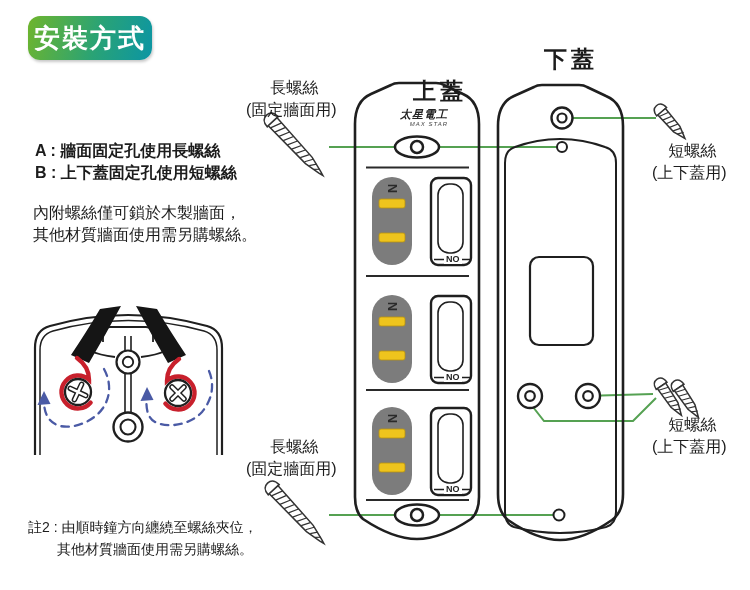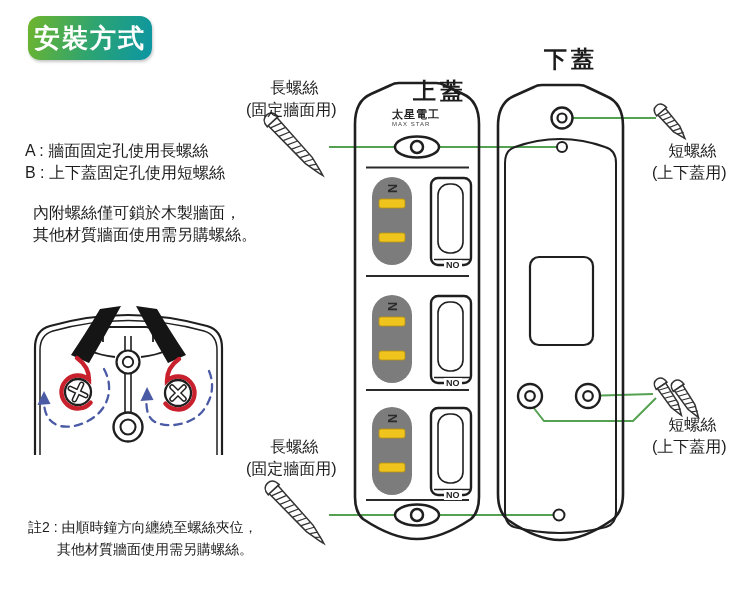"太星電工" .brandbox { font-style: none -> italic; text-align: left -> right }
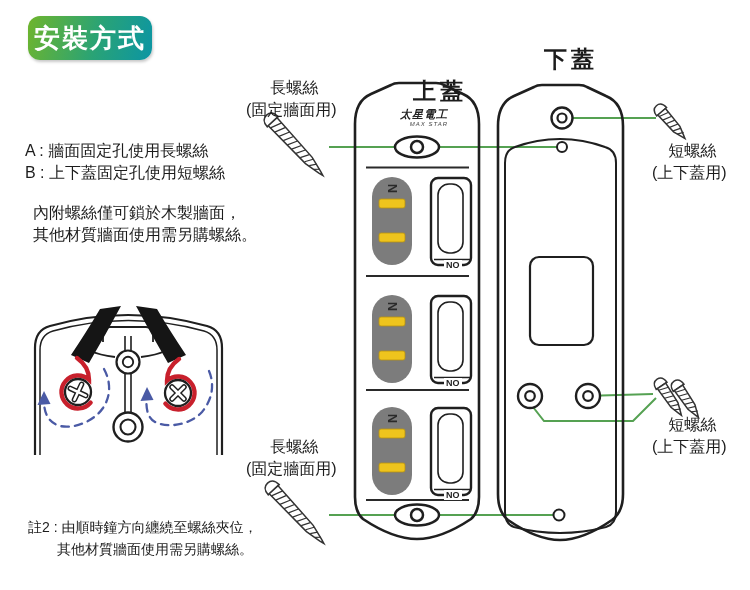"A : 牆面固定孔使用長螺絲" .ab { font-weight: none -> bold; left: 25px -> 35px }
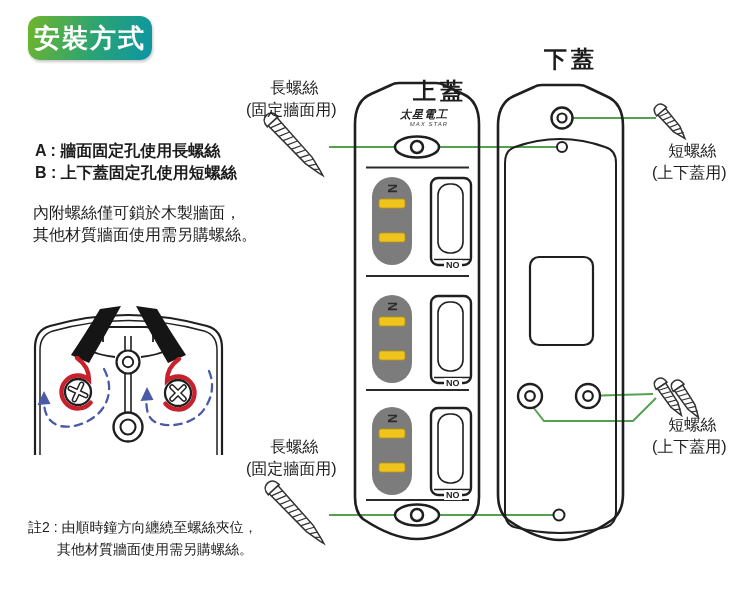"NO" .nolabel { margin-top: 6px -> none }
